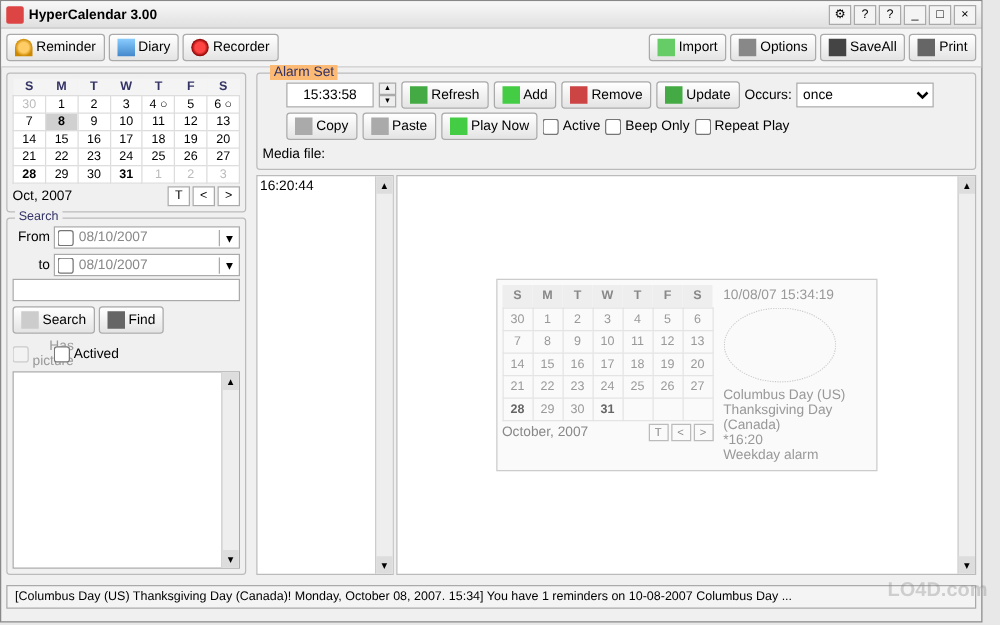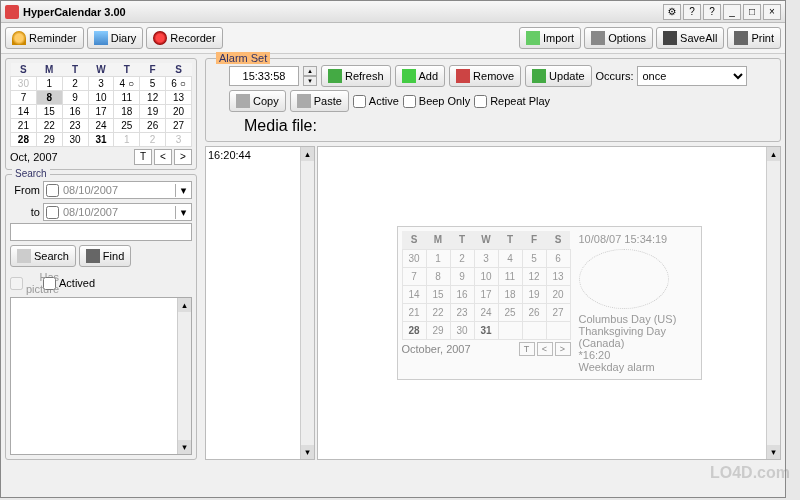"Play Now" div.btn { html: none -> <div> <span></span> <span>Play Now</span> </div> }
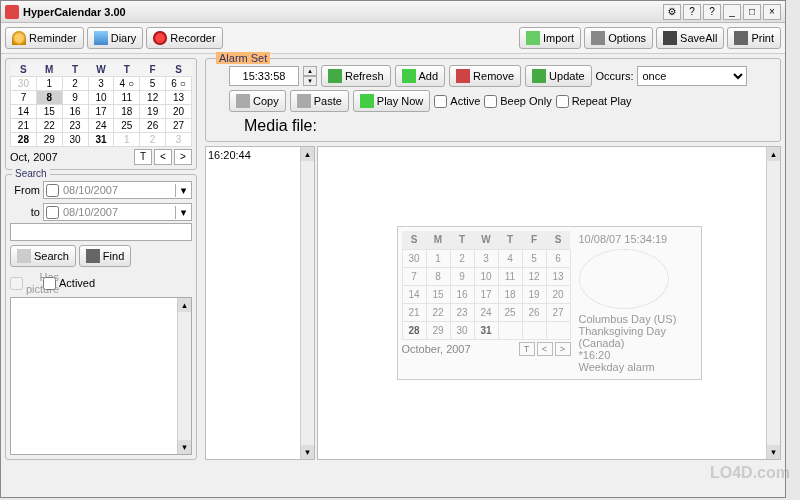"Media file:" .mediarow { font-size: 16px -> 11px; margin-left: 34px -> none }
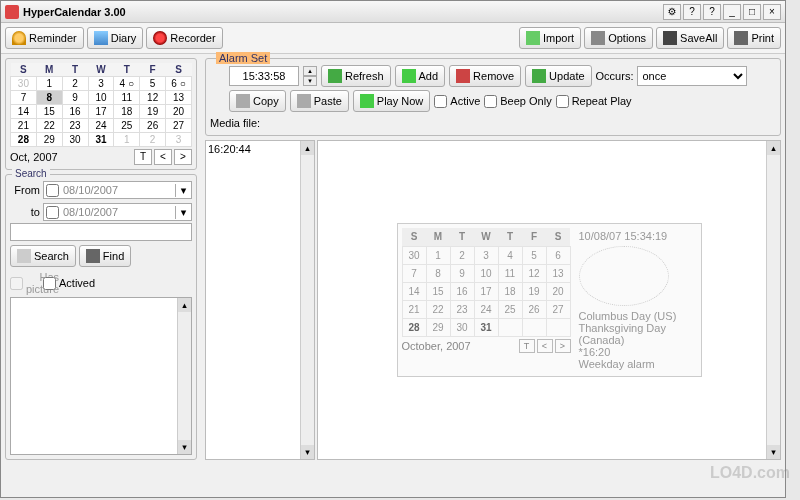"[Columbus Day (US) Thanksgiving Day" div.statusbar { html: none -> <div>[Columbus Day (US) Thanksgiving Day (Canada)! Monday, October 08, 2007. 15:34] You have 1 reminders on 10-08-2007 Columbus Day ...</div> }
